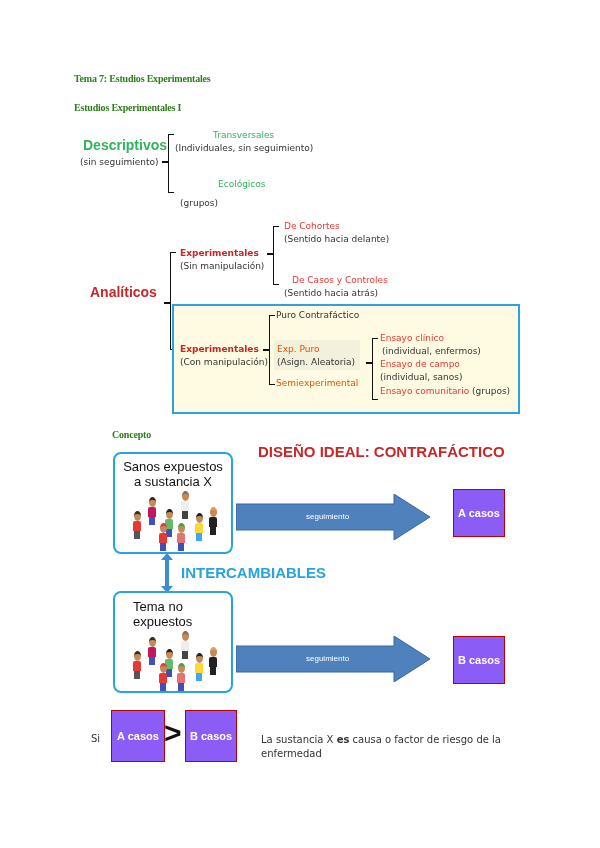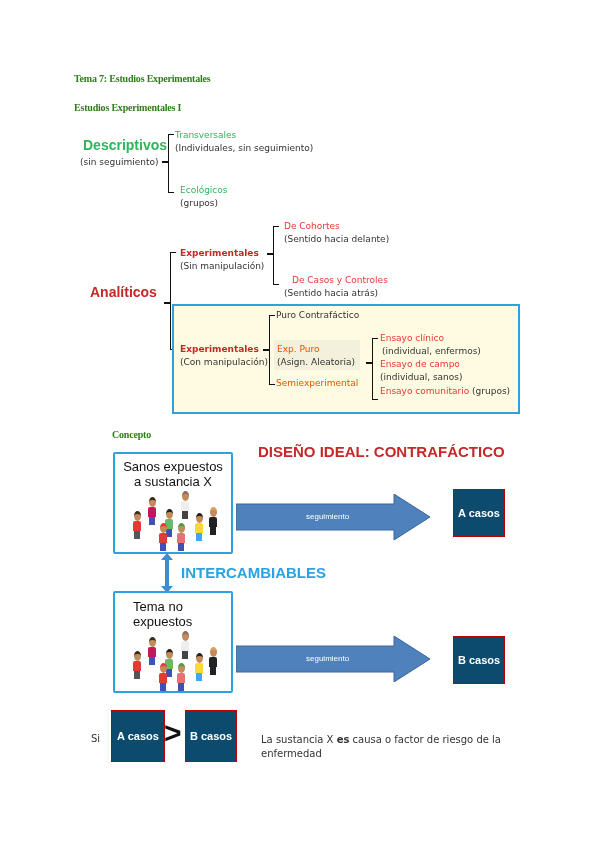"Transversales" .green { margin-left: none -> 38px }
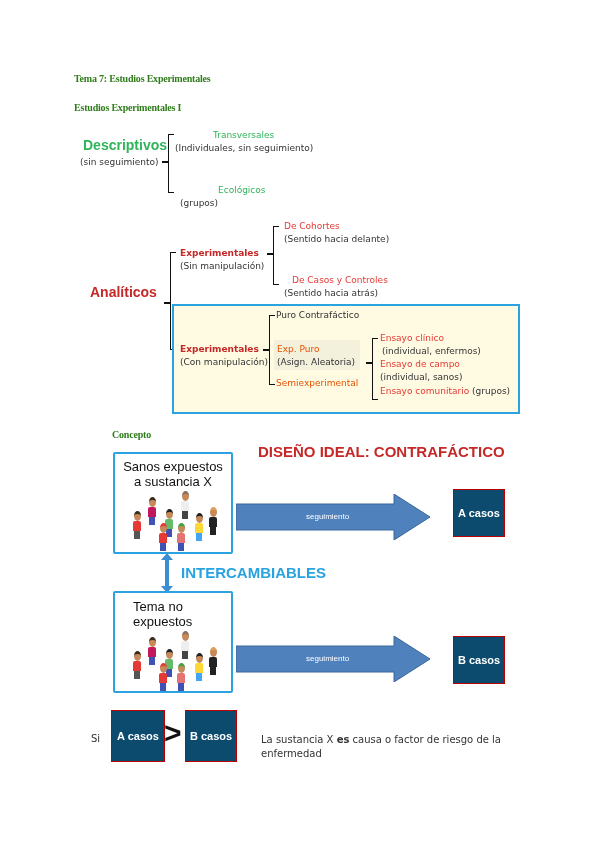"Ecológicos" div.abs { top: 184px -> 178px }
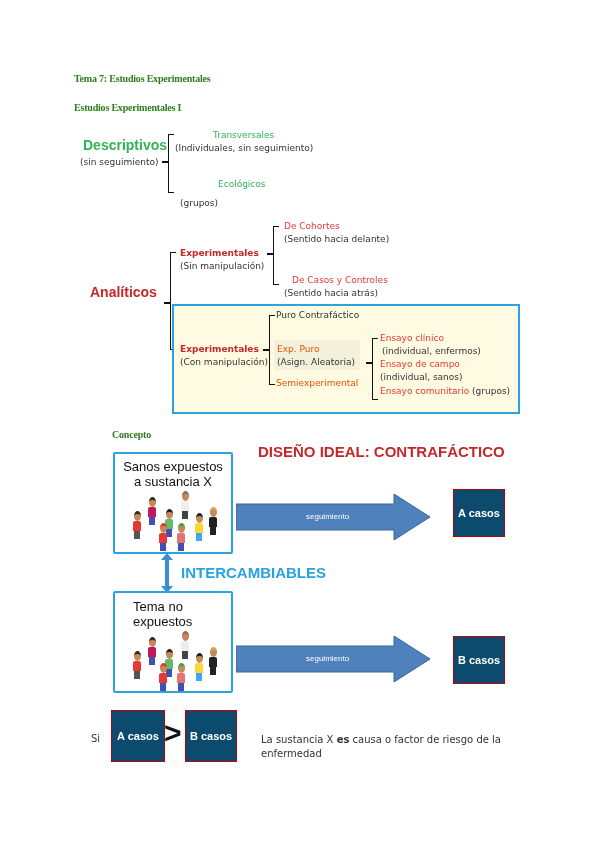"Sanos expuestos a sustancia X" .group-box { border-radius: 2px -> 8px }
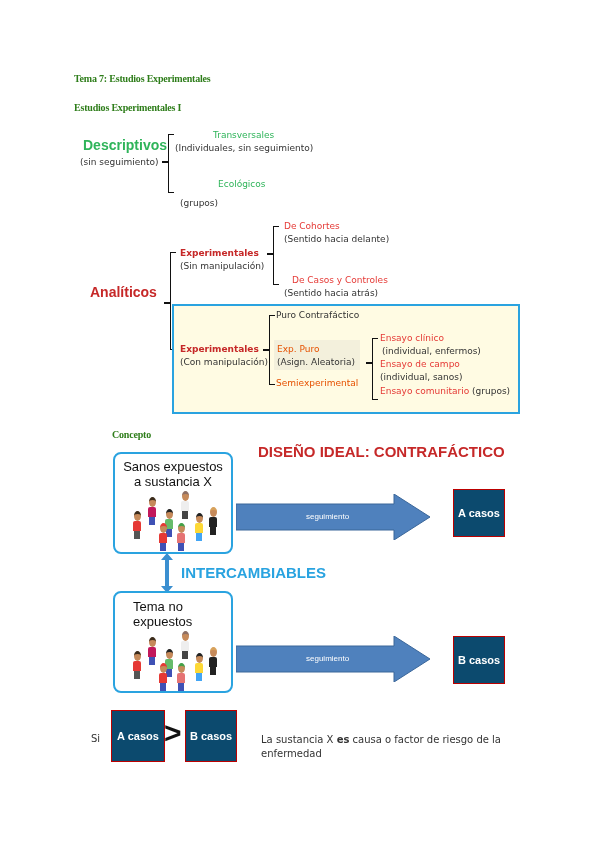"A casos" .red-box { background: #0c4a6e -> #8b5cf6 }
